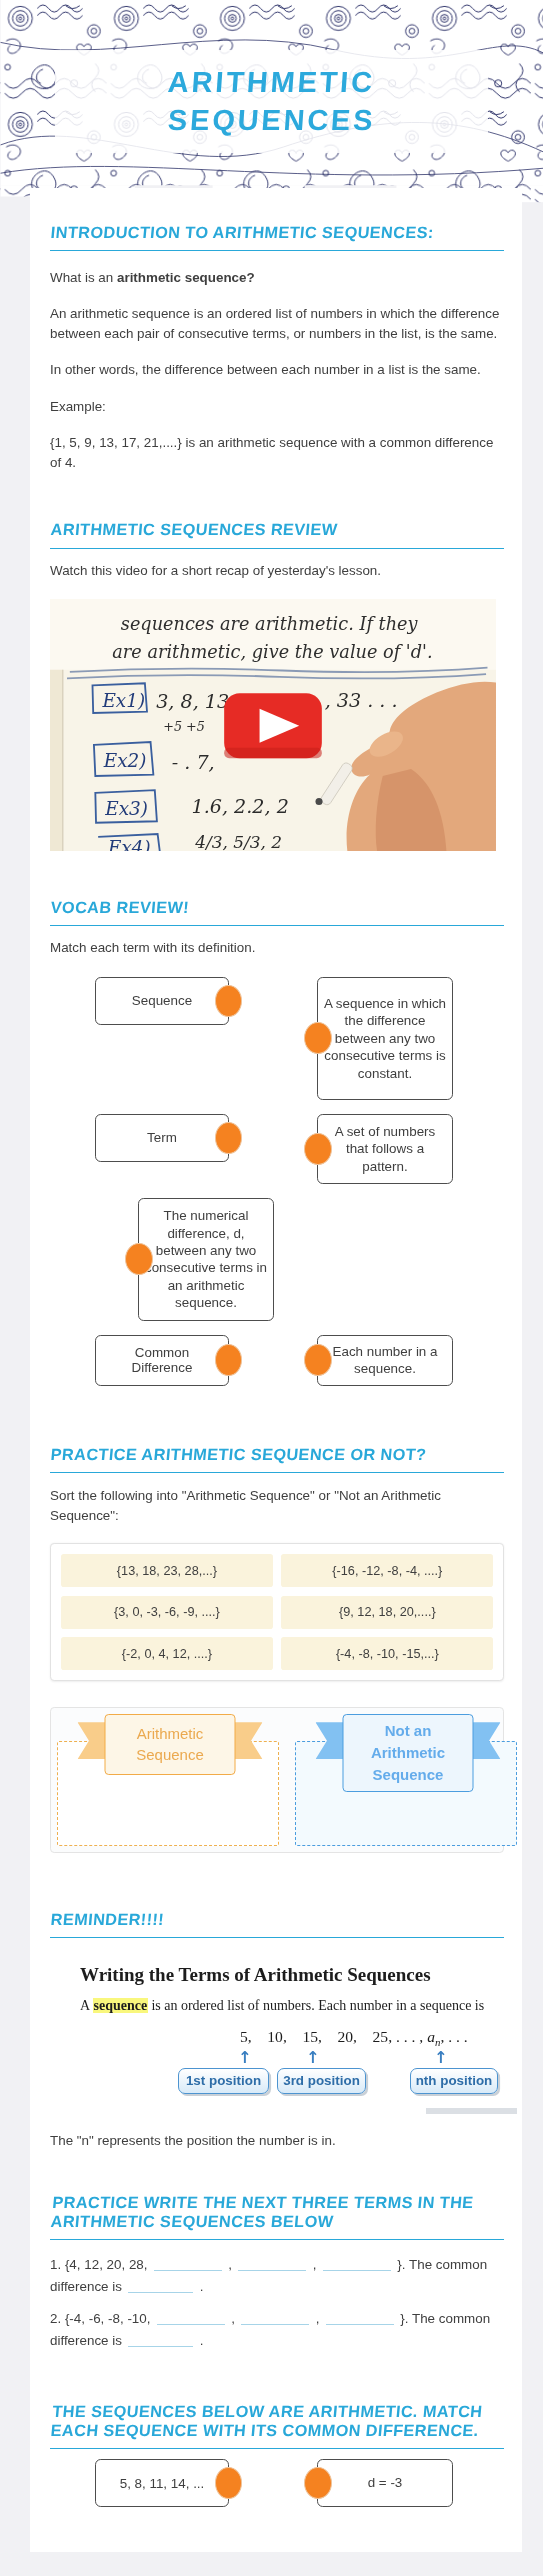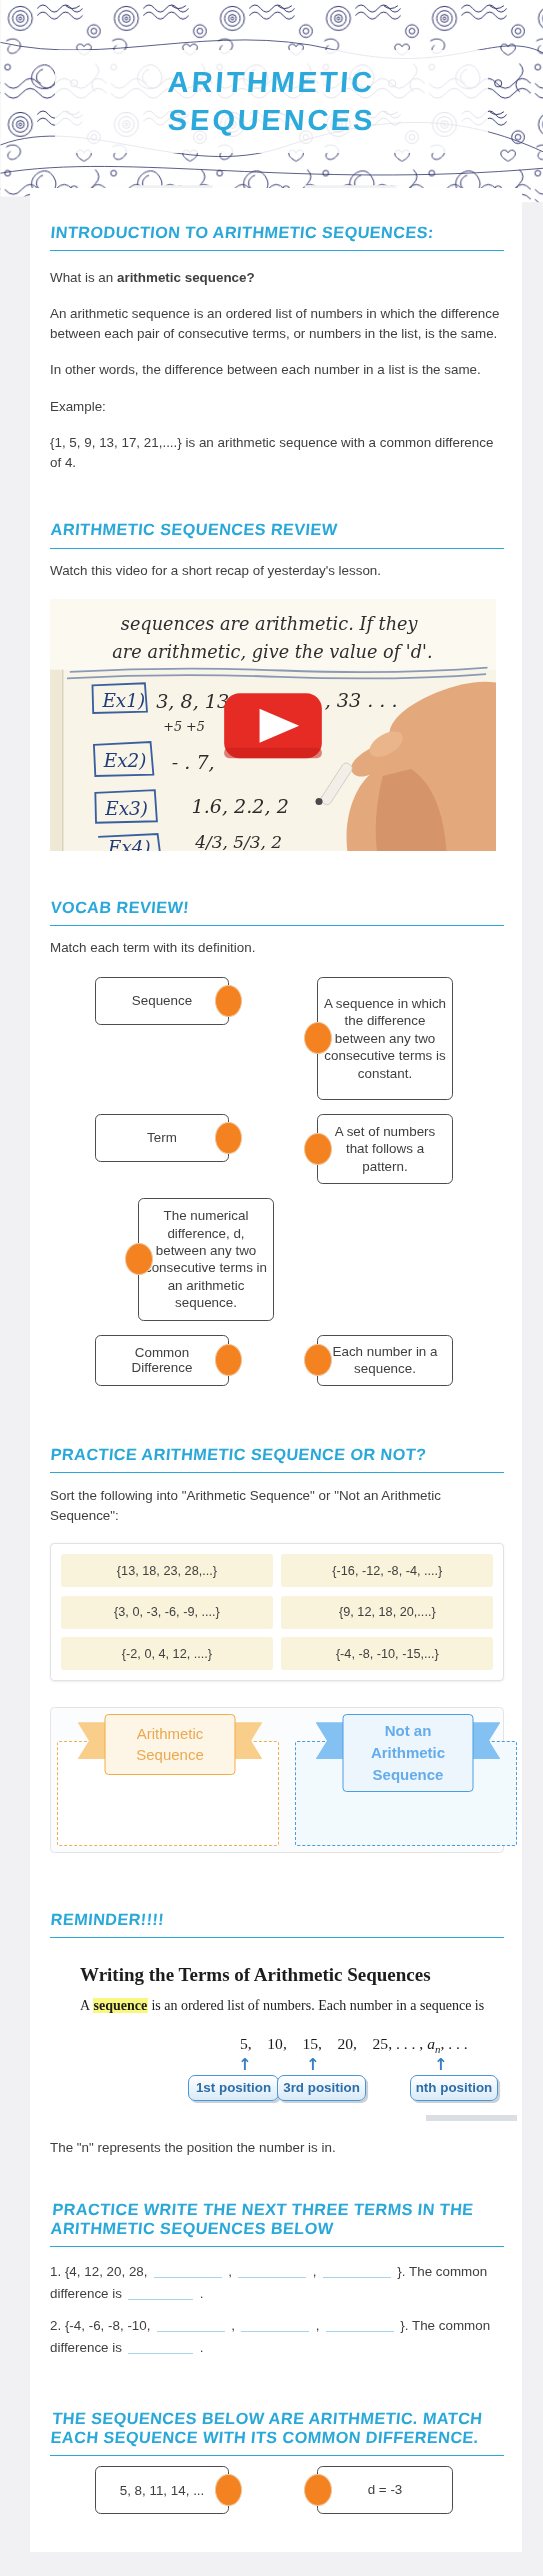"5, 10, 15, 20, 25," .seq-line { margin: 19px 0 0 190px -> 12px 0 0 190px }
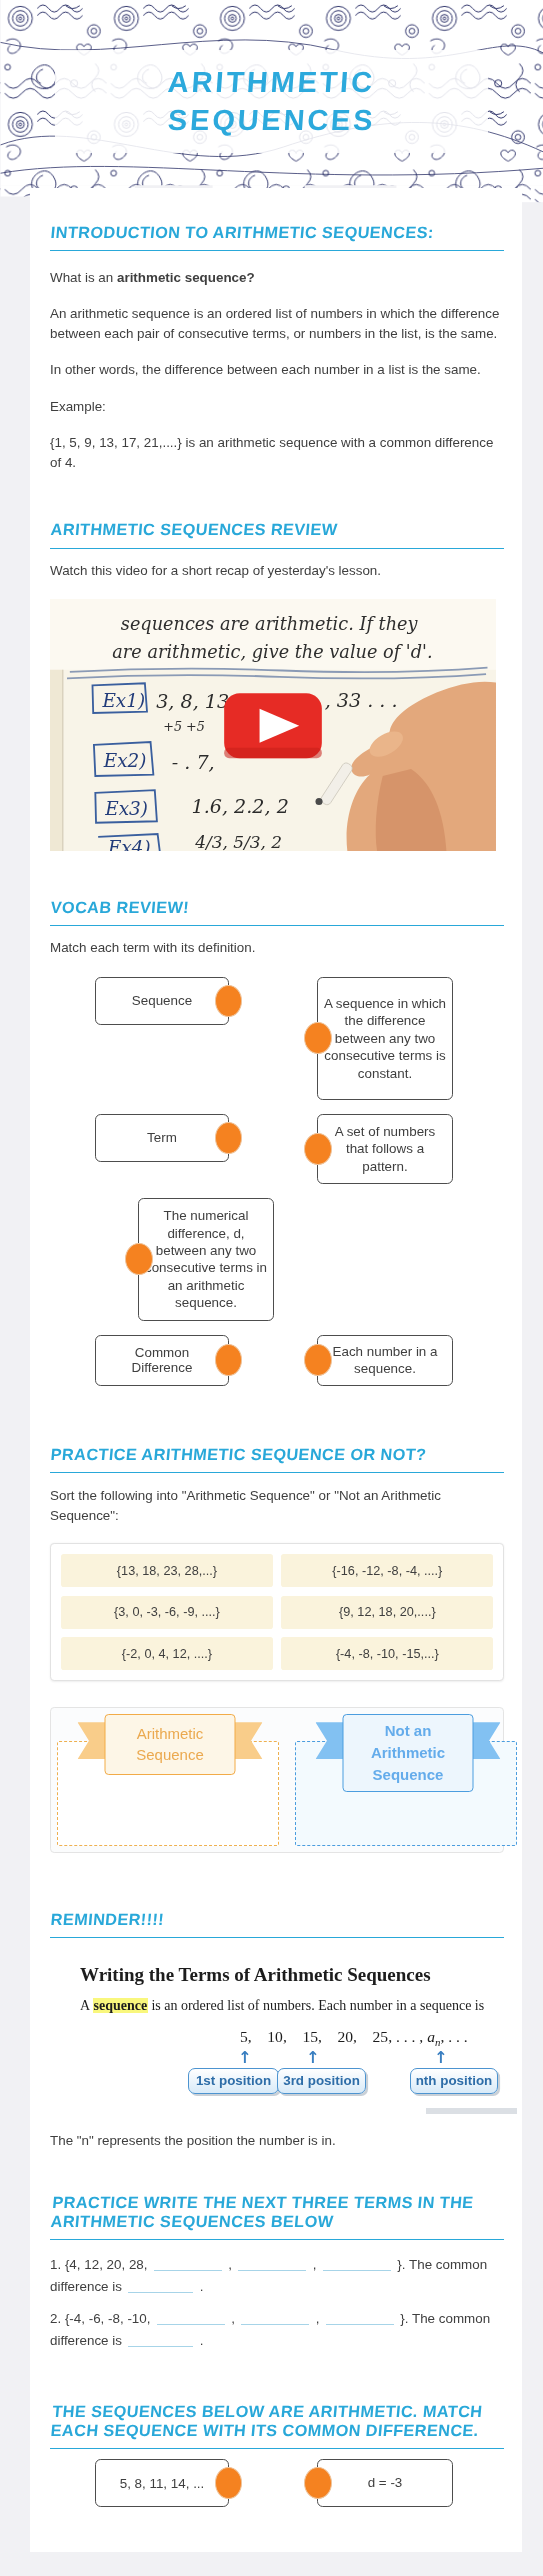"1st position" div.pos-box { left: 138px -> 128px }
